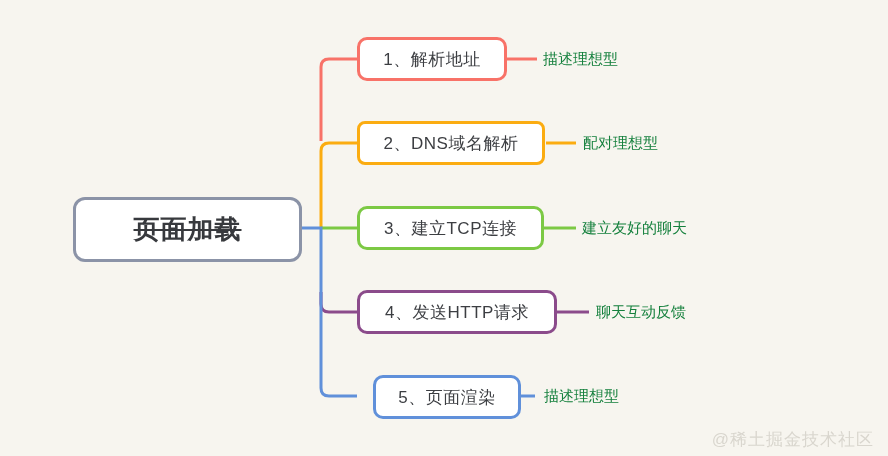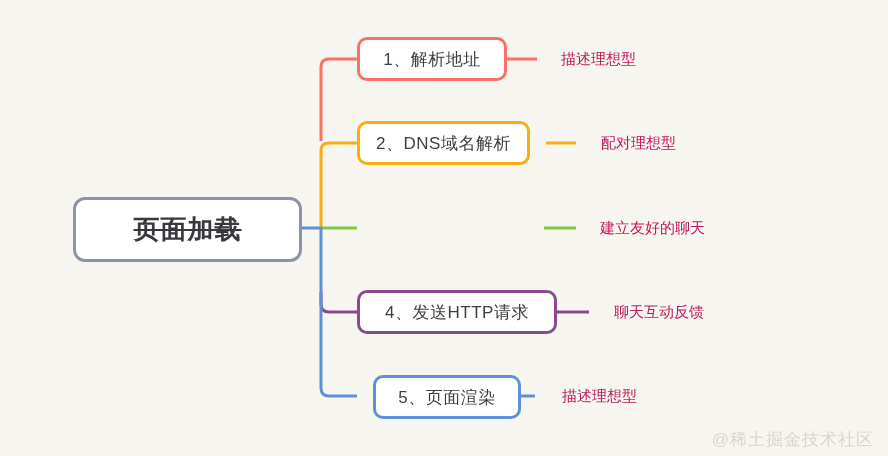"描述理想型" .note { color: #be185d -> #15803d; margin-left: 18px -> none }
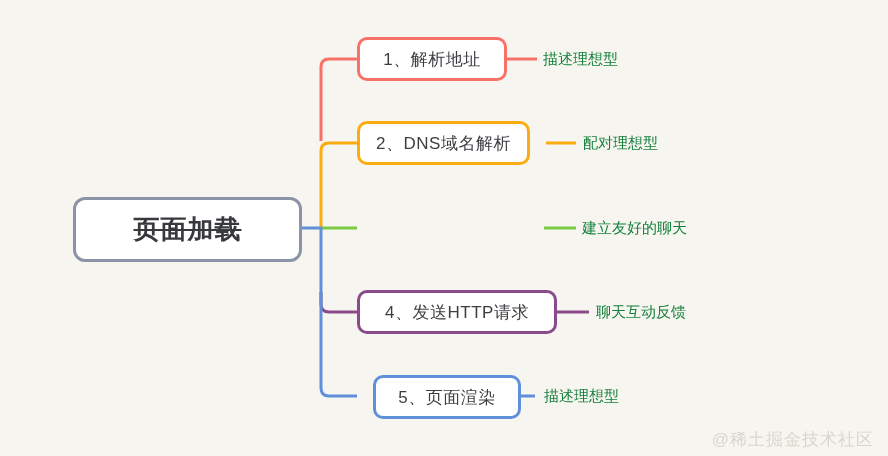"2、DNS域名解析" .box2 { border-radius: none -> 8px; width: 173px -> 188px }
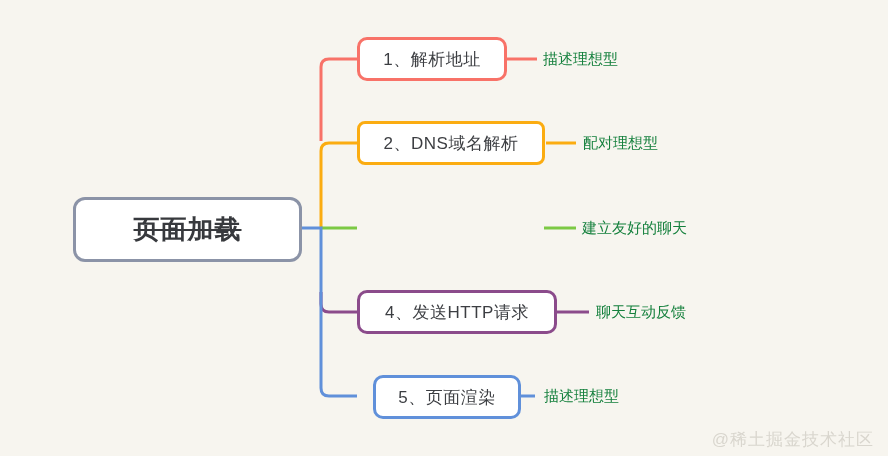"3、建立TCP连接" div.node { html: none -> <div> <span>3、建立TCP连接</span> </div> }
